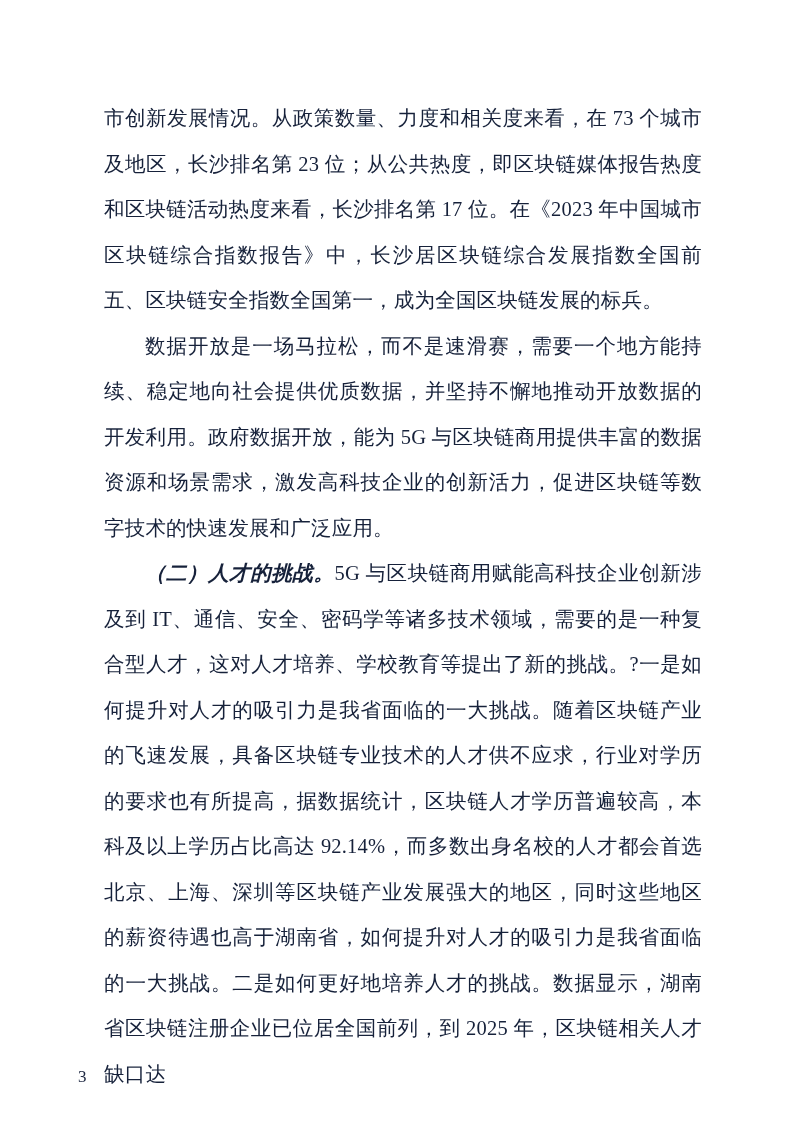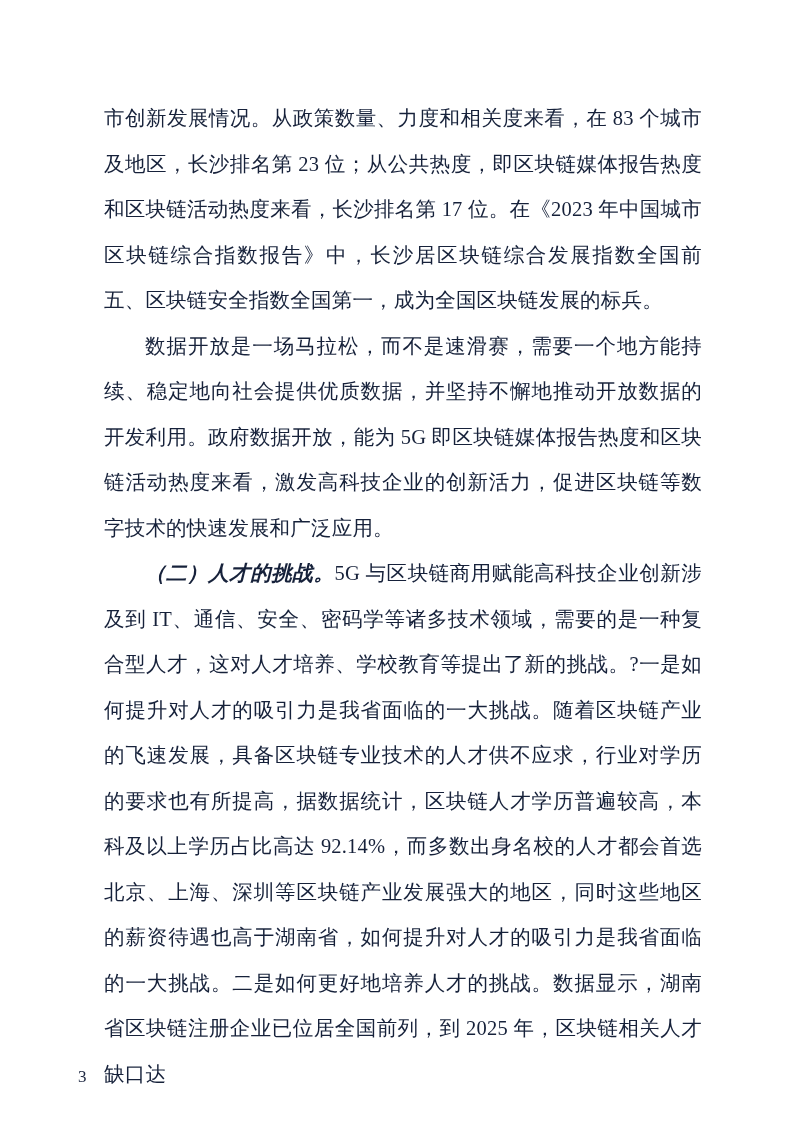"市创新发展情况。从政策数量、力度和相关度来看，在 83 个城市及地区，长沙排名第" p.para { text: 83 -> 73 }
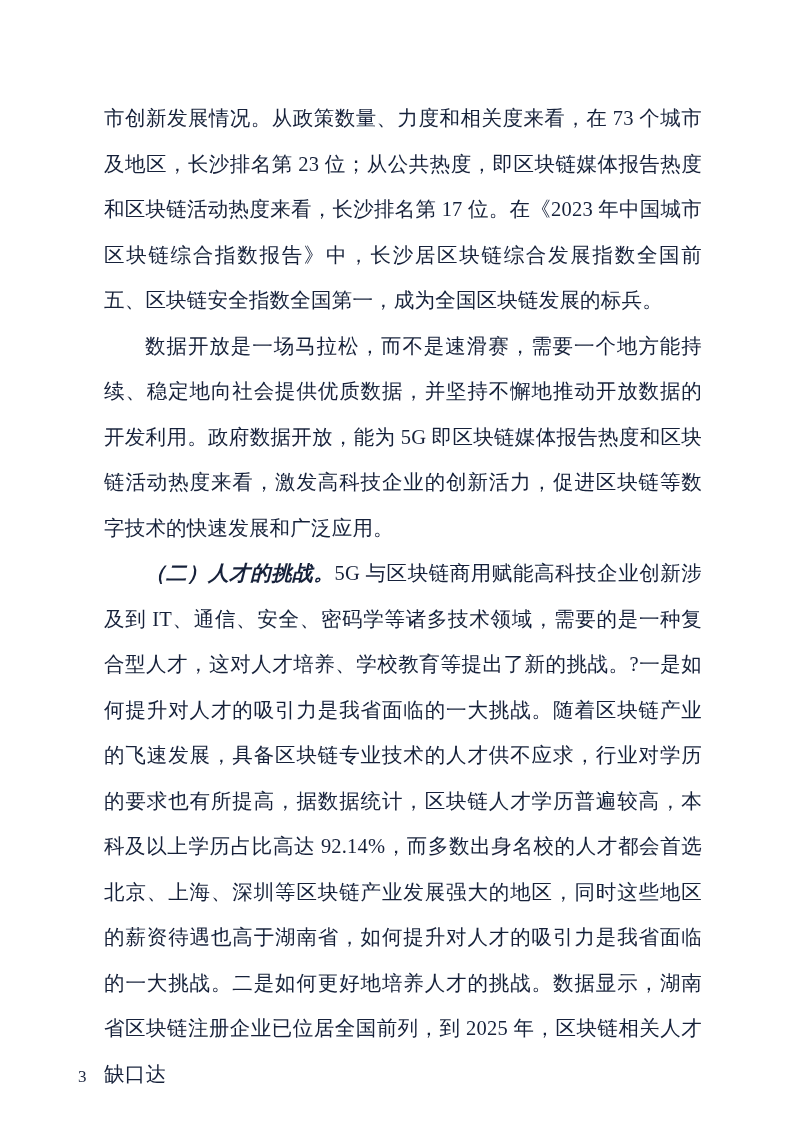"数据开放是一场马拉松，而不是速滑赛，需要一个地方能持续、稳定地向社会提供优质数据" p.para { text: 即区块链媒体报告热度和区块链活动热度来看 -> 与区块链商用提供丰富的数据资源和场景需求 }
